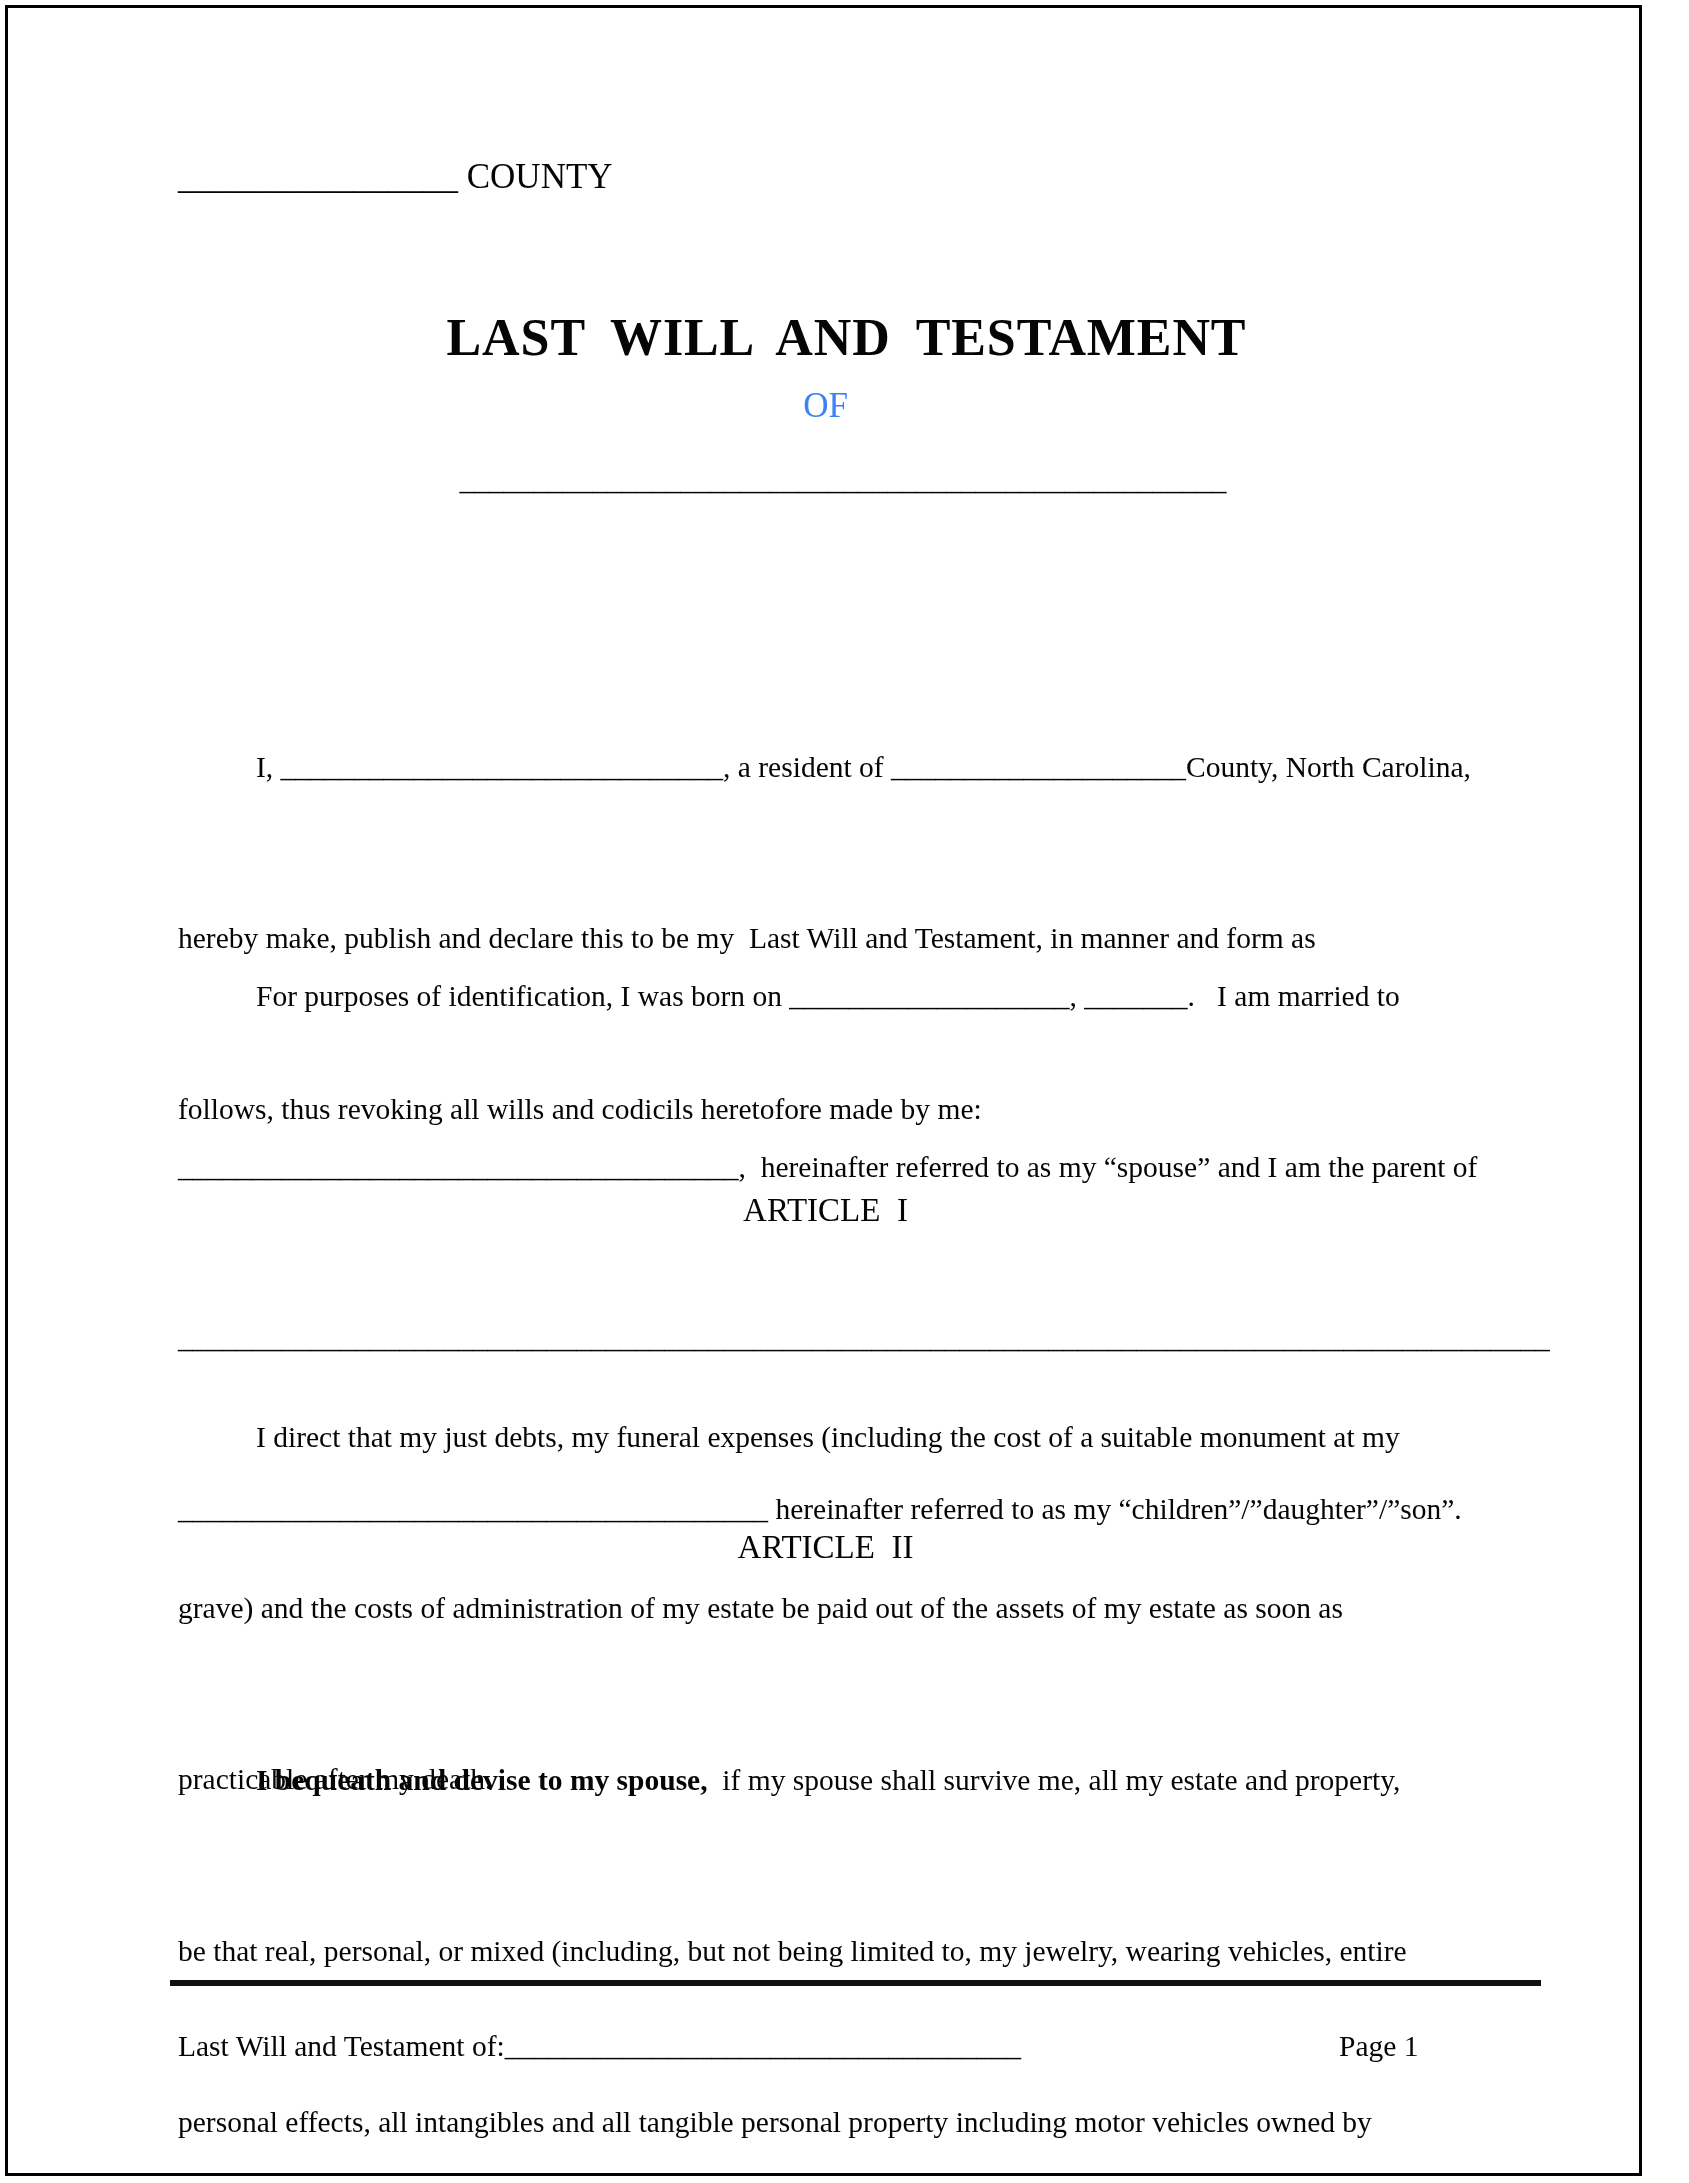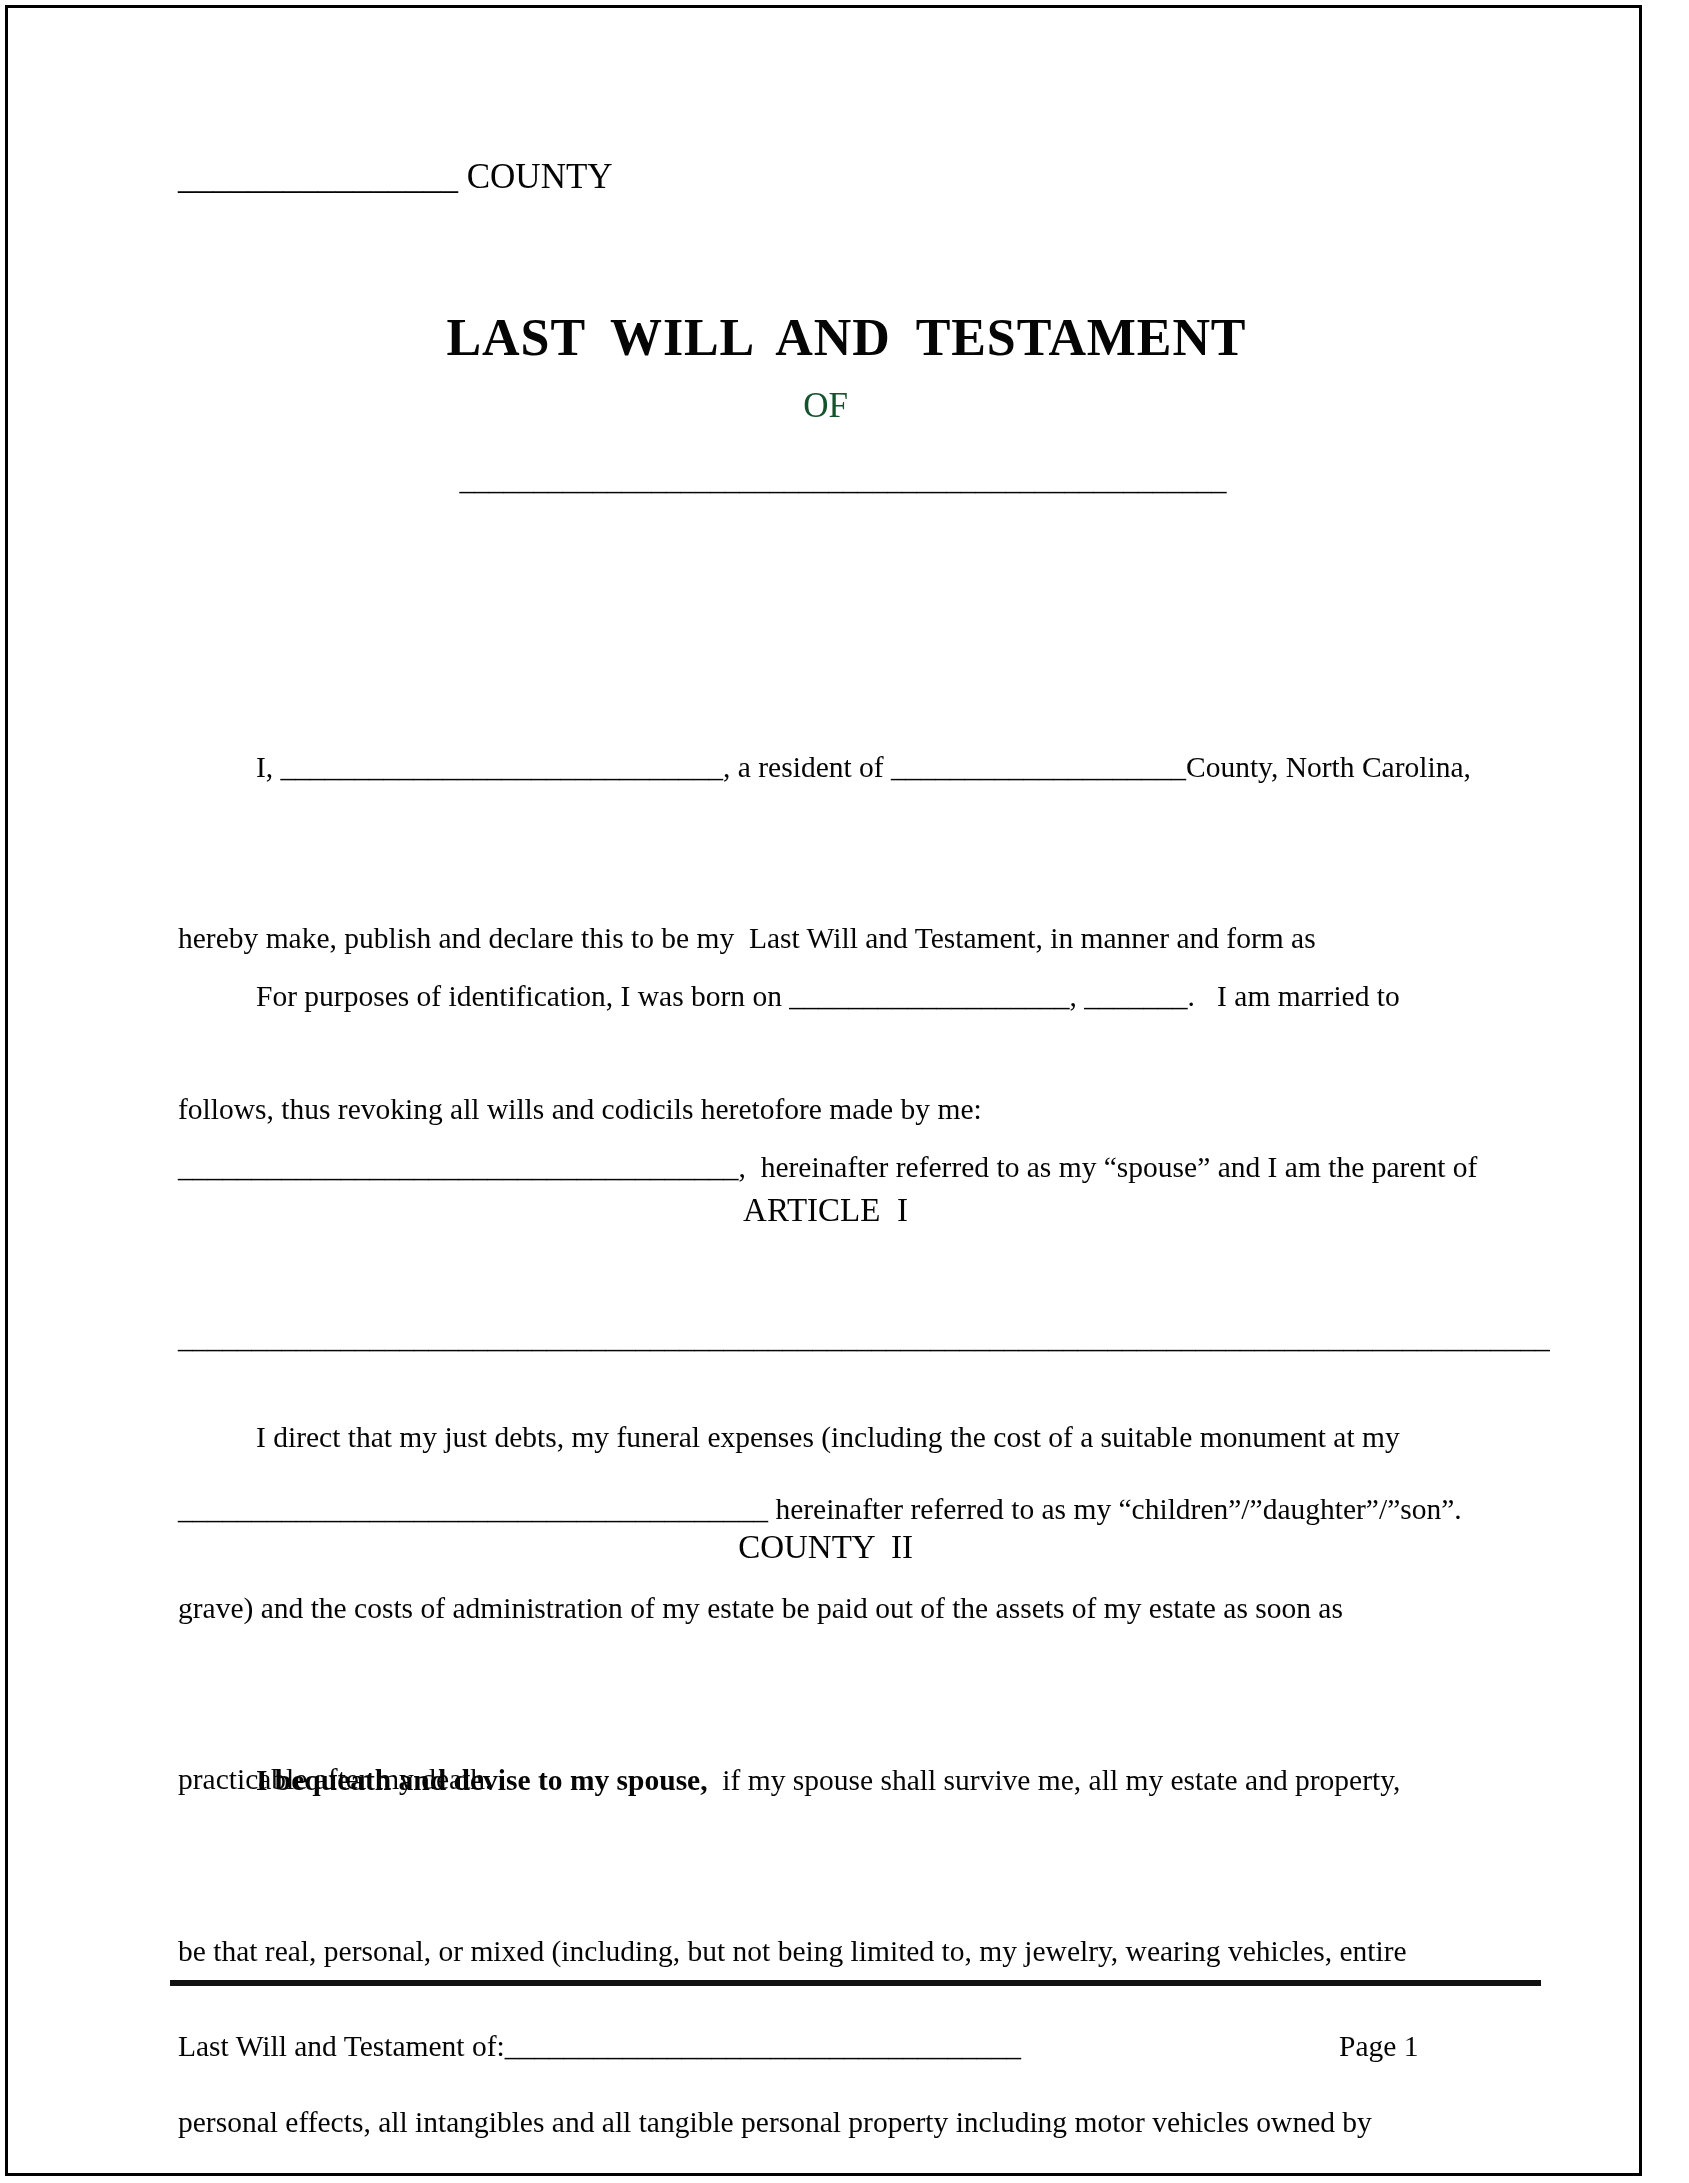"OF" .doc-subtitle { color: #14532d -> #3b82f6 }
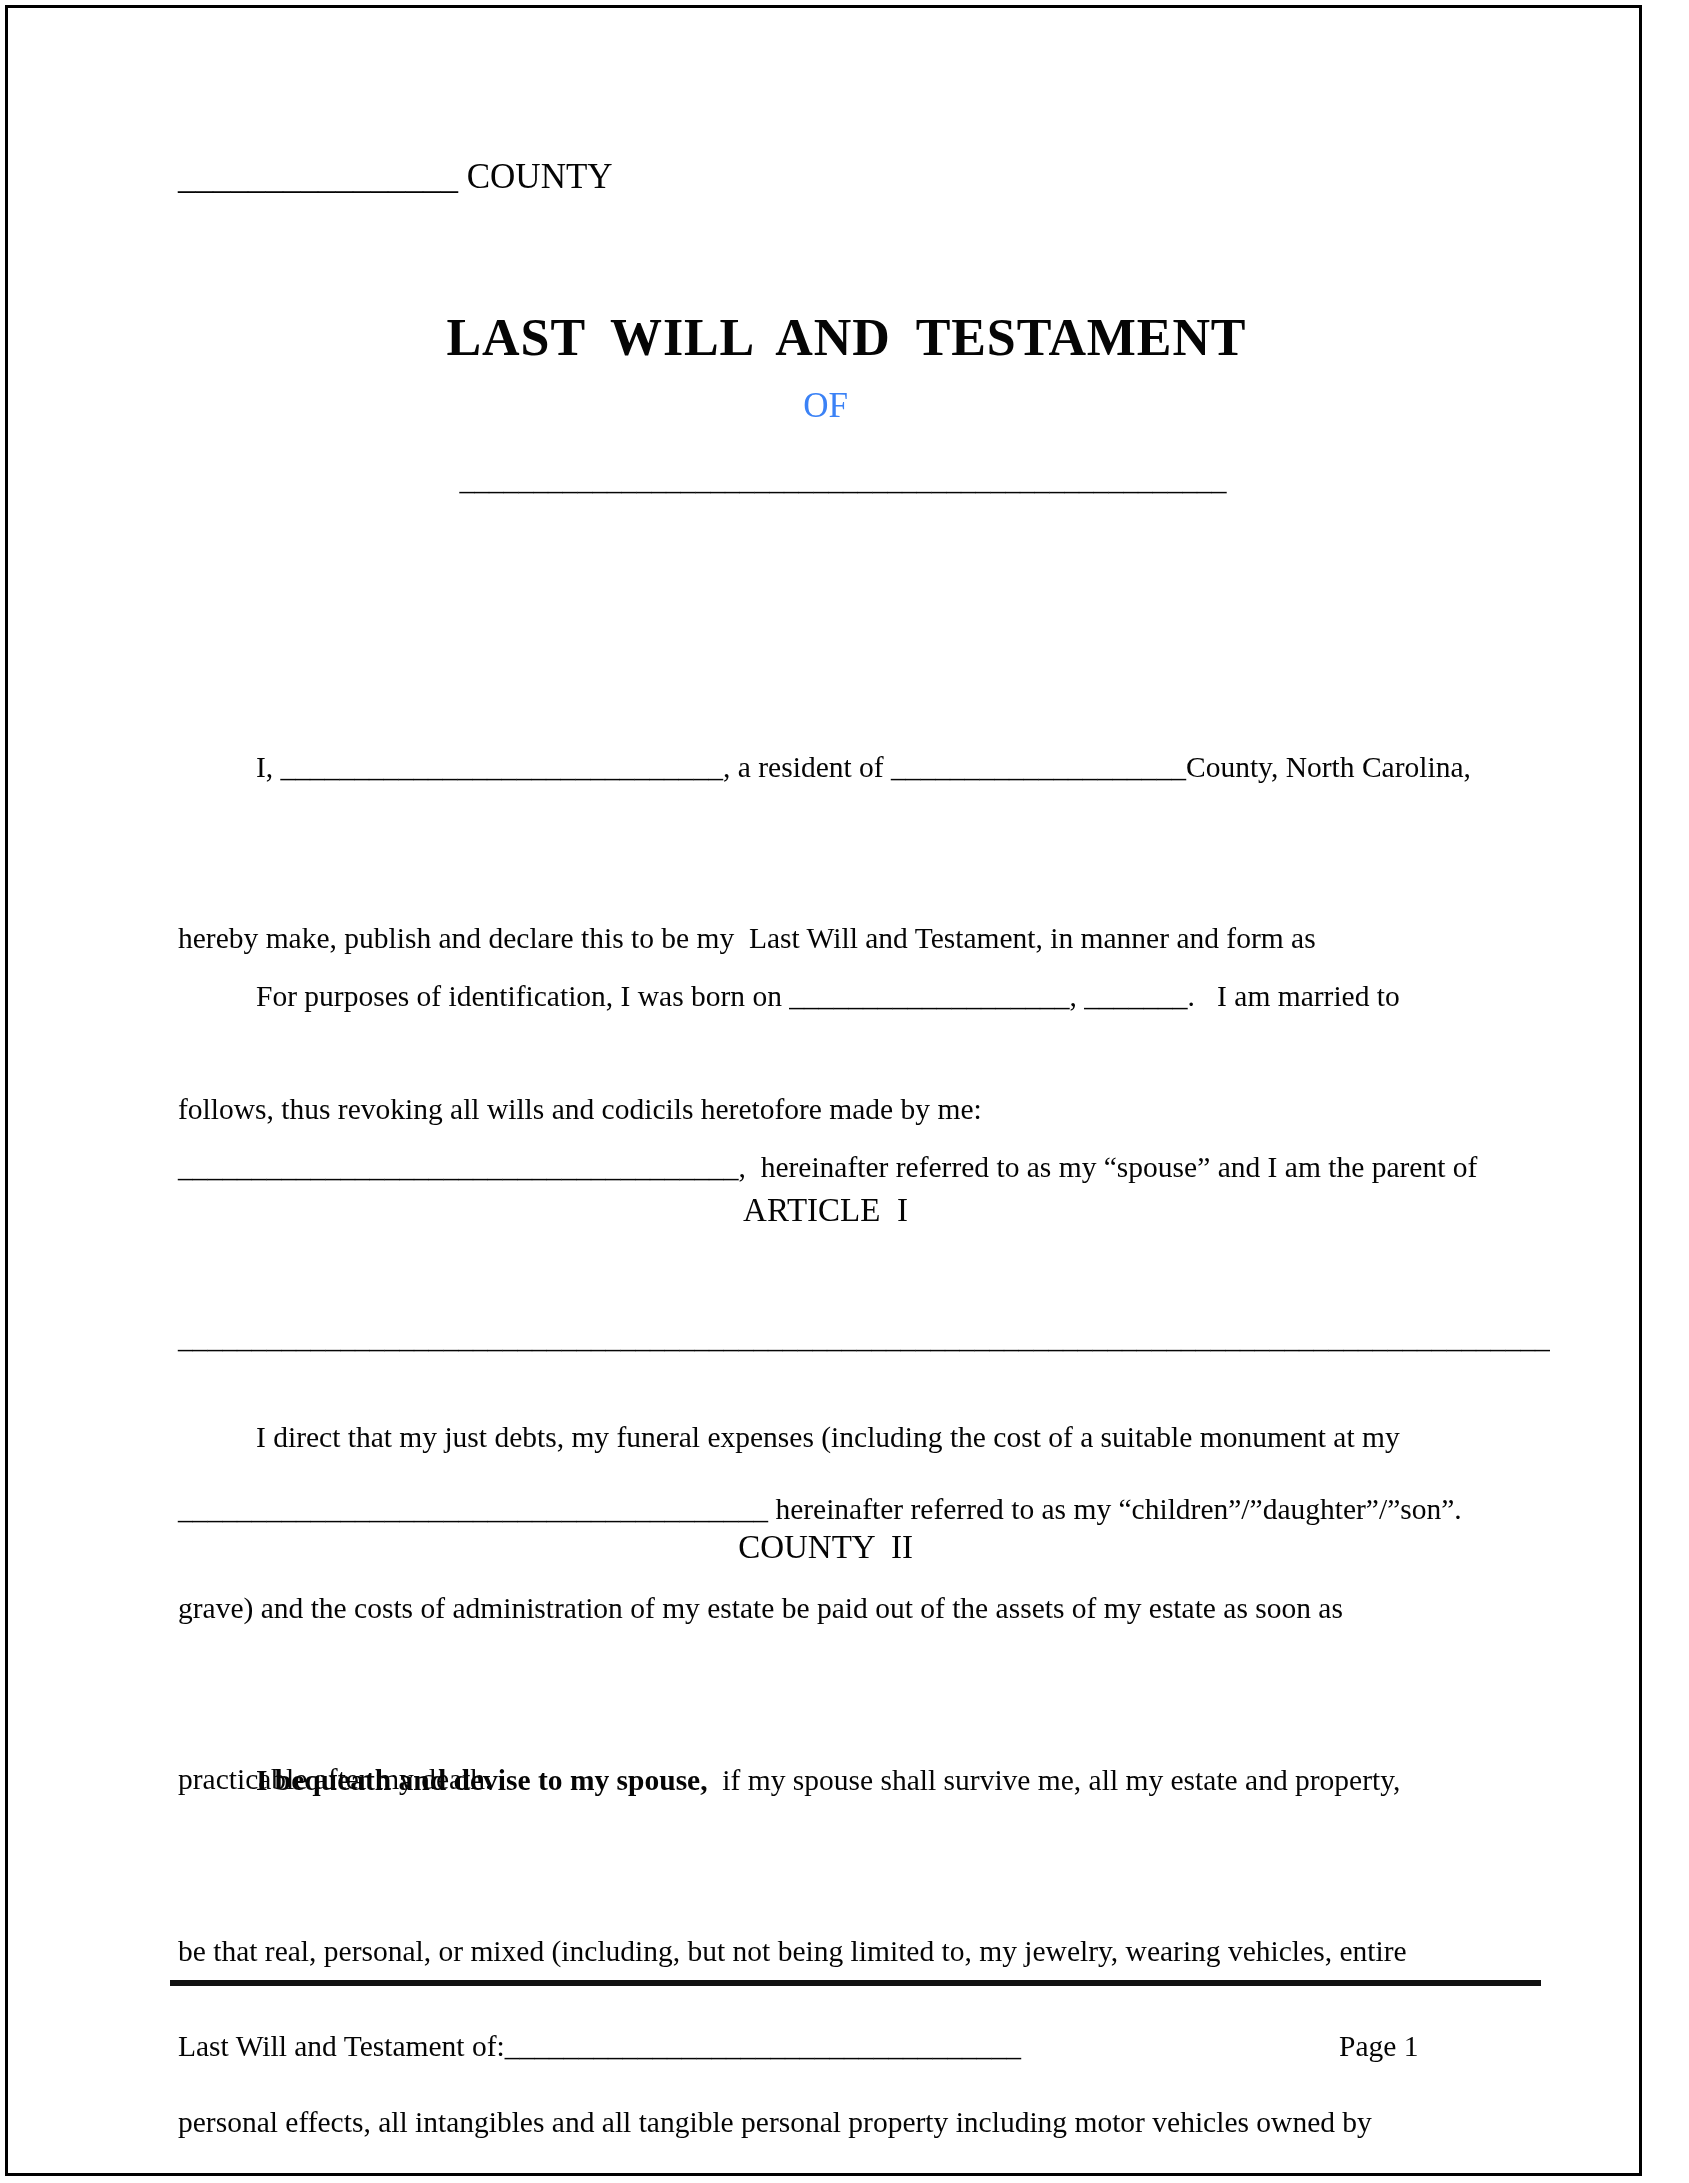"COUNTY II" div.article-heading { text: COUNTY -> ARTICLE }
